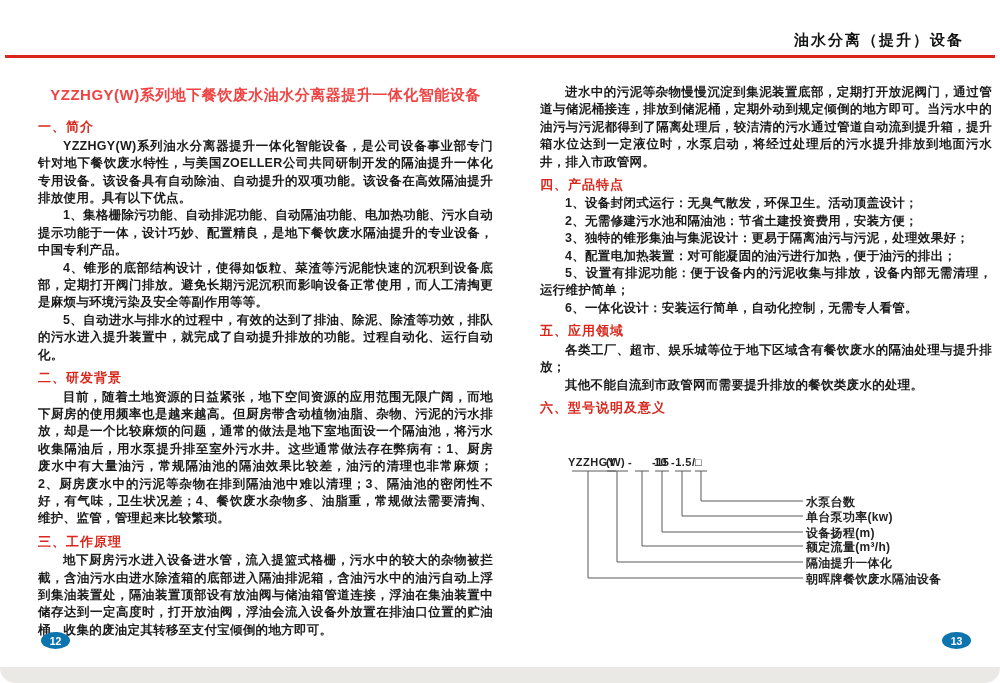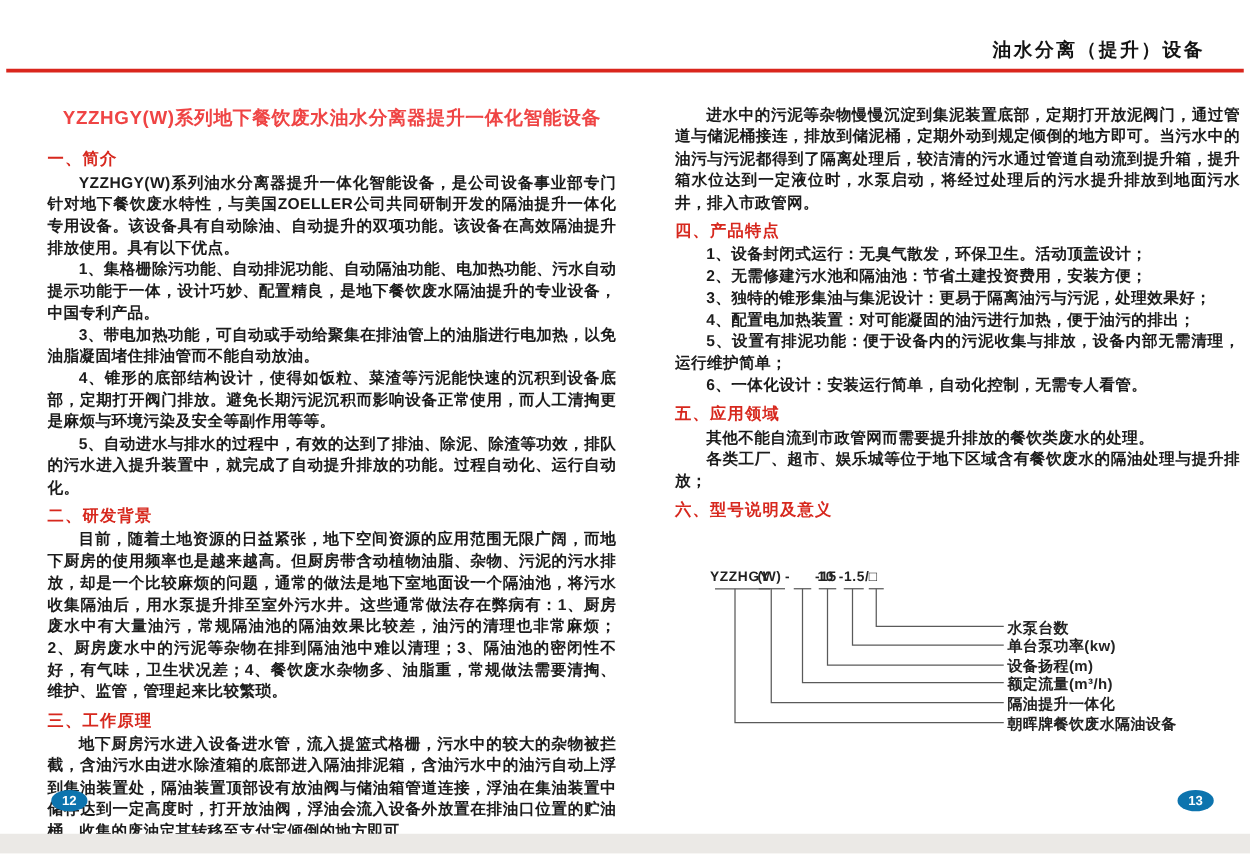"油水分离（提升）设备" .page { border-radius: none -> 15px }
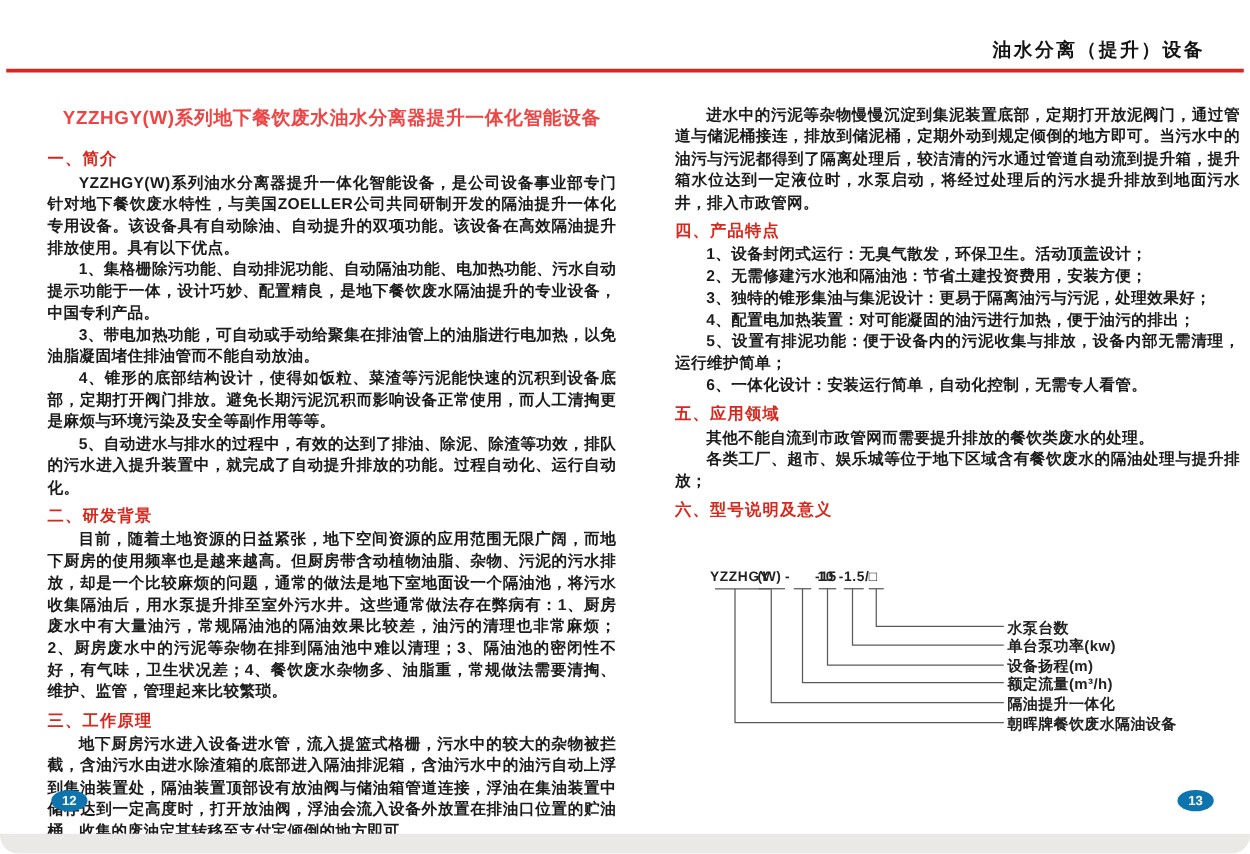"3、带电加热功能，可自动或手动给聚集在排油管上的油脂进行电加热，以免油脂凝固堵住" p.body { html: <p>3、带电加热功能，可自动或手动给聚集在排油管上的油脂进行电加热，以免油脂凝固堵住排油管而不能自动放油。</p> -> none }
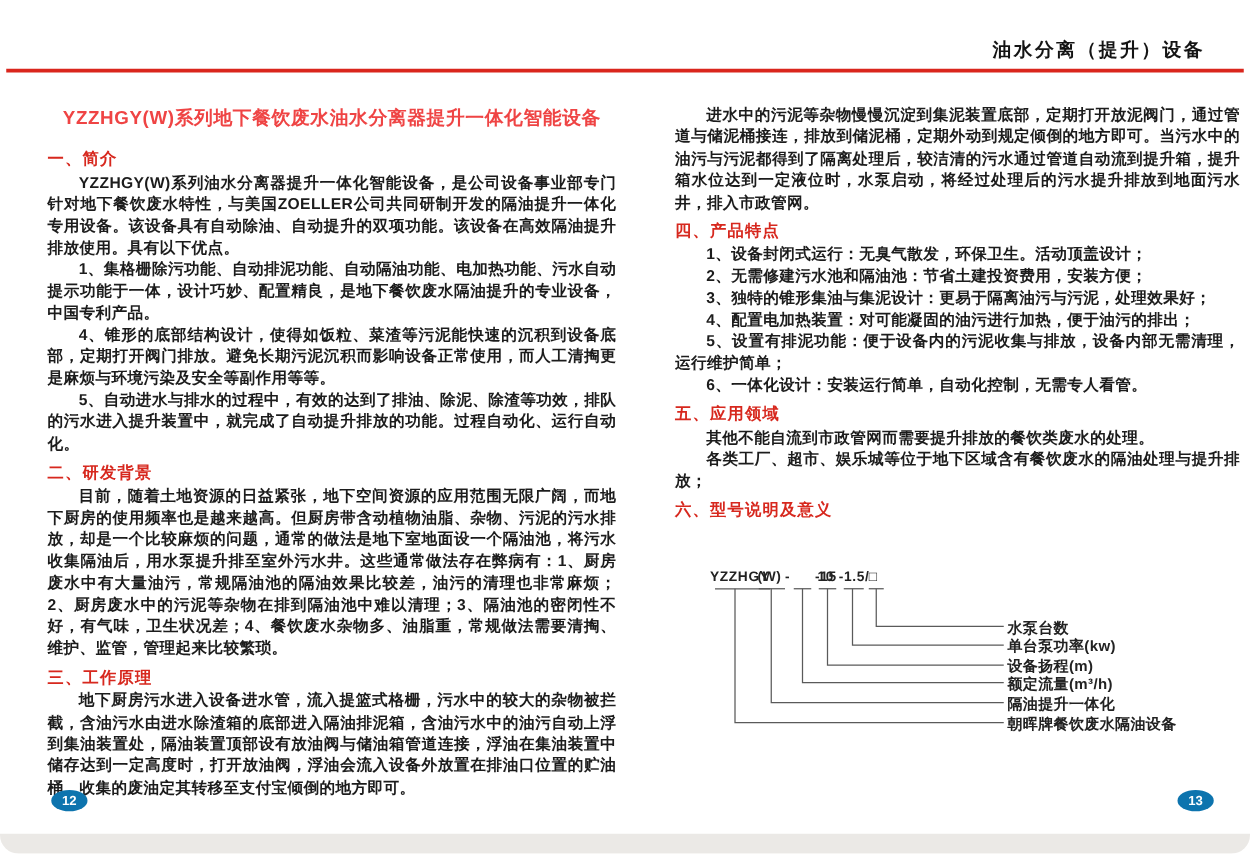"其他不能自流到市政管网而需要提升排放的餐饮类废水的处理。" p.body { order: before "各类工厂、超市、娱乐城等位于地下区域含有餐饮废水的隔油处理与提升排放；" -> after "各类工厂、超市、娱乐城等位于地下区域含有餐饮废水的隔油处理与提升排放；" }
